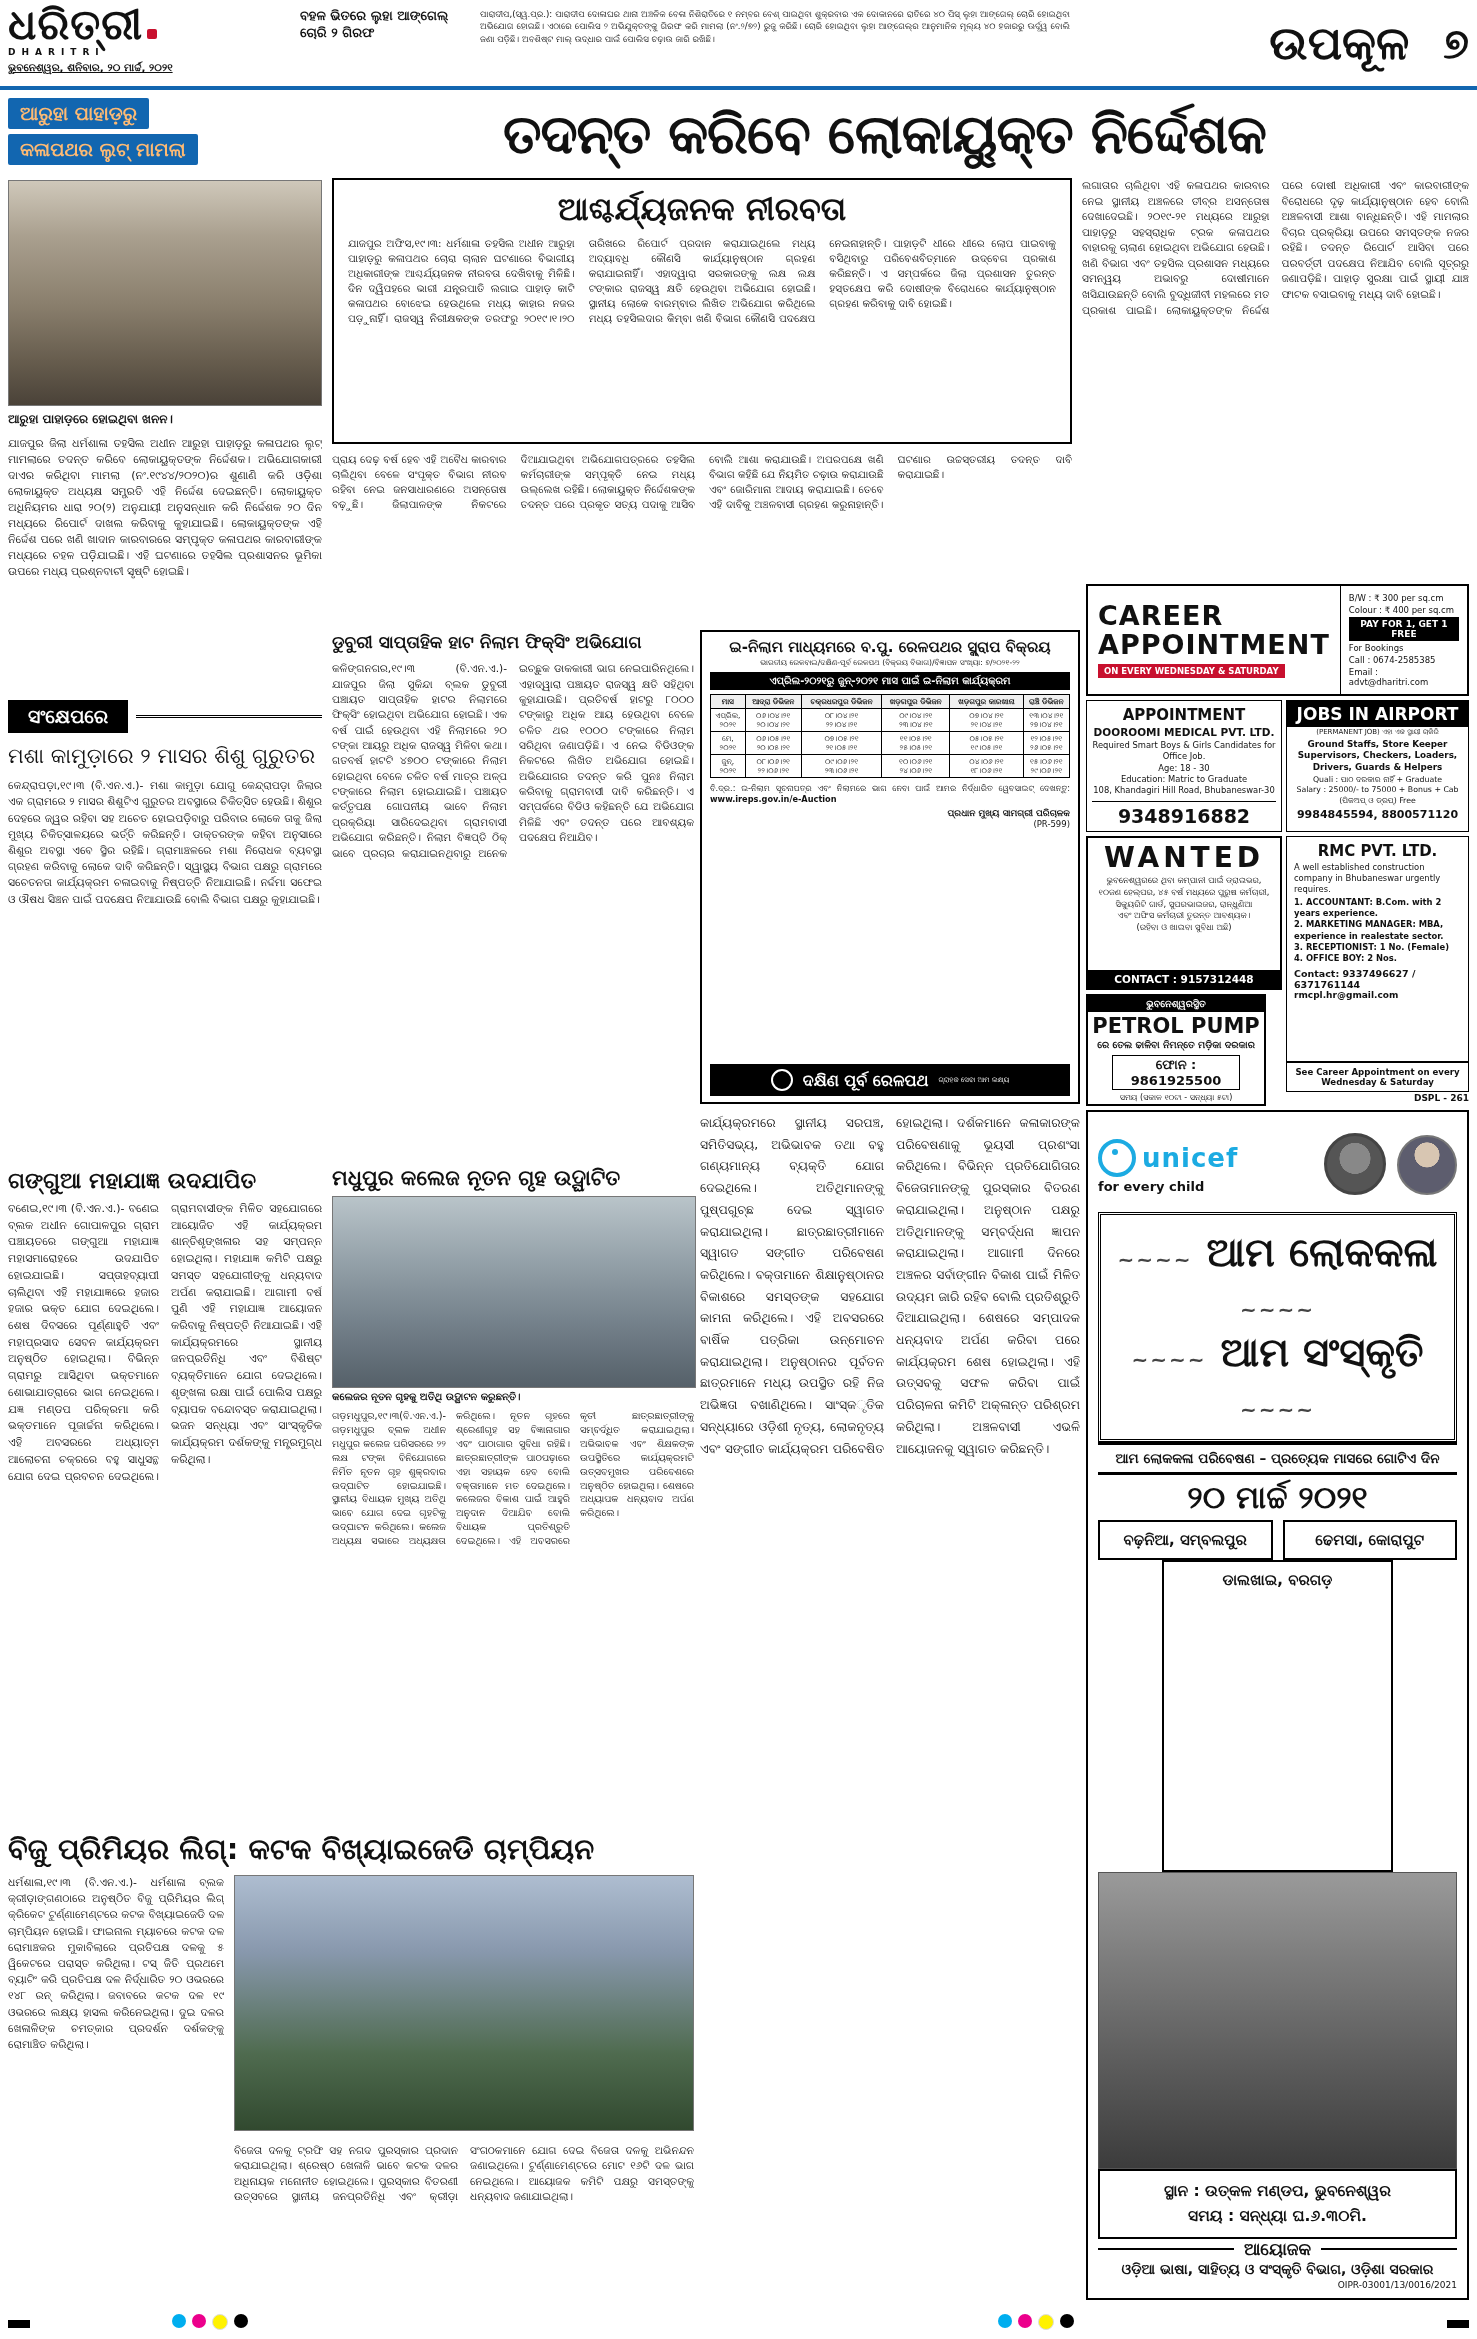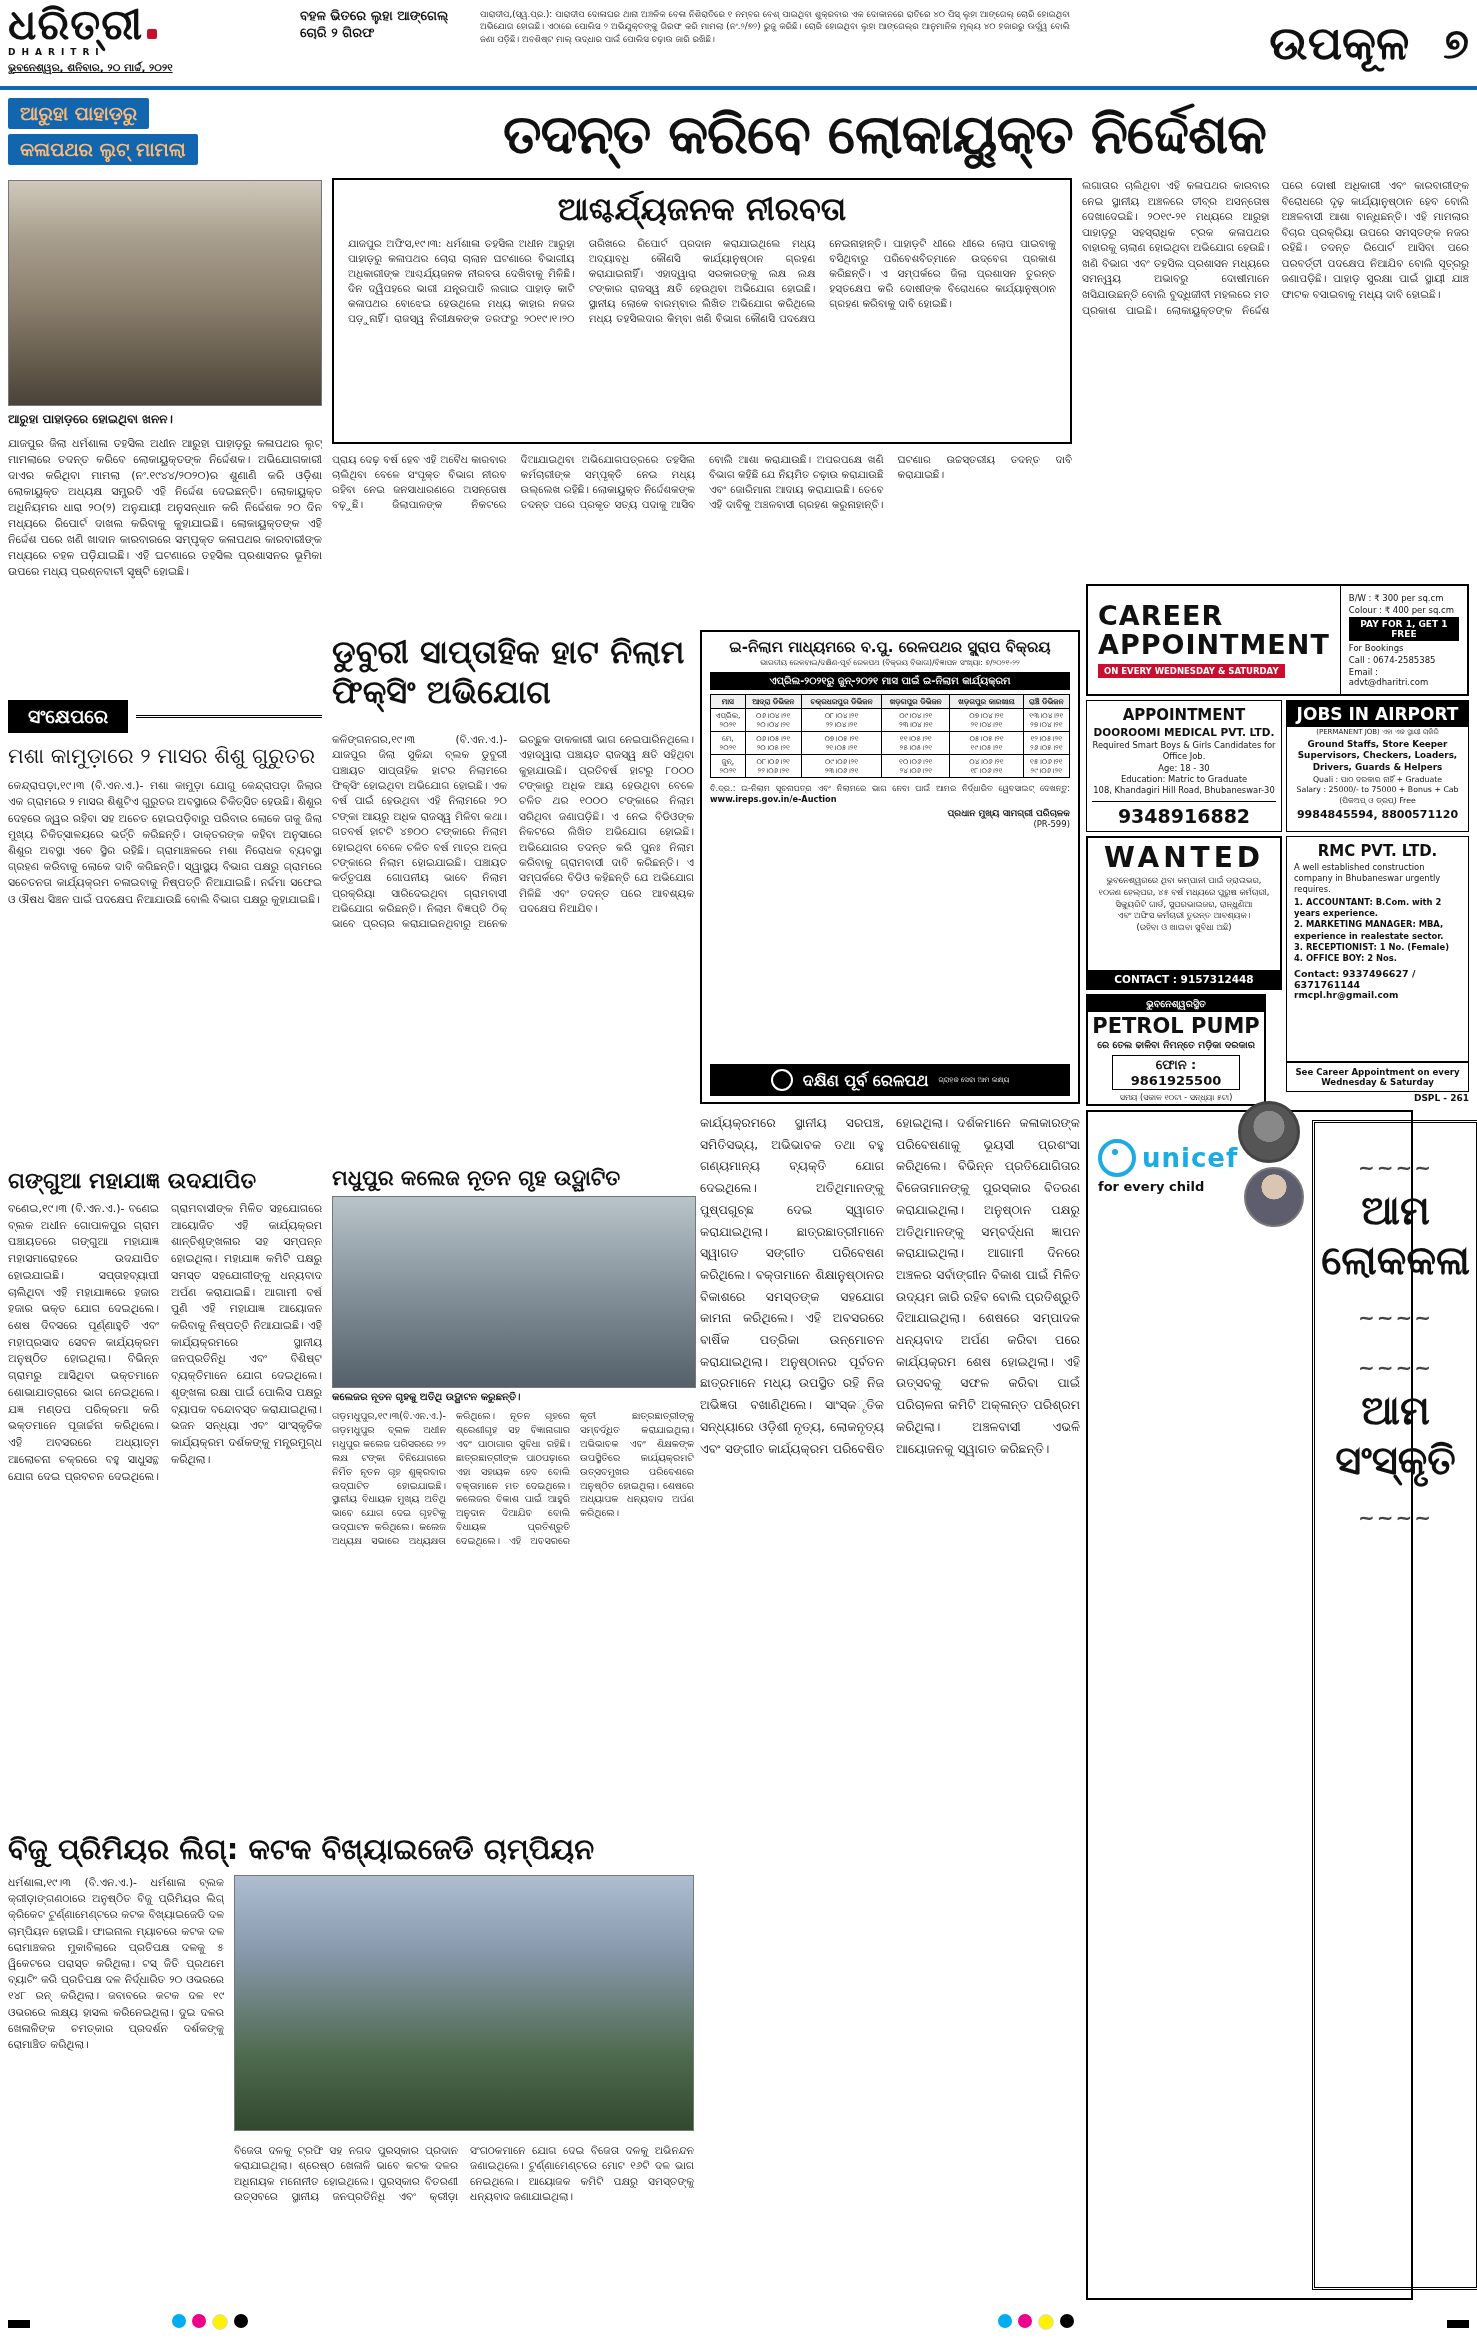"ଡୁବୁରୀ ସାପ୍ତାହିକ ହାଟ ନିଲାମ ଫିକ୍ସିଂ" .dub-head { font-size: 32px -> 17px; margin-bottom: 20px -> 8px }
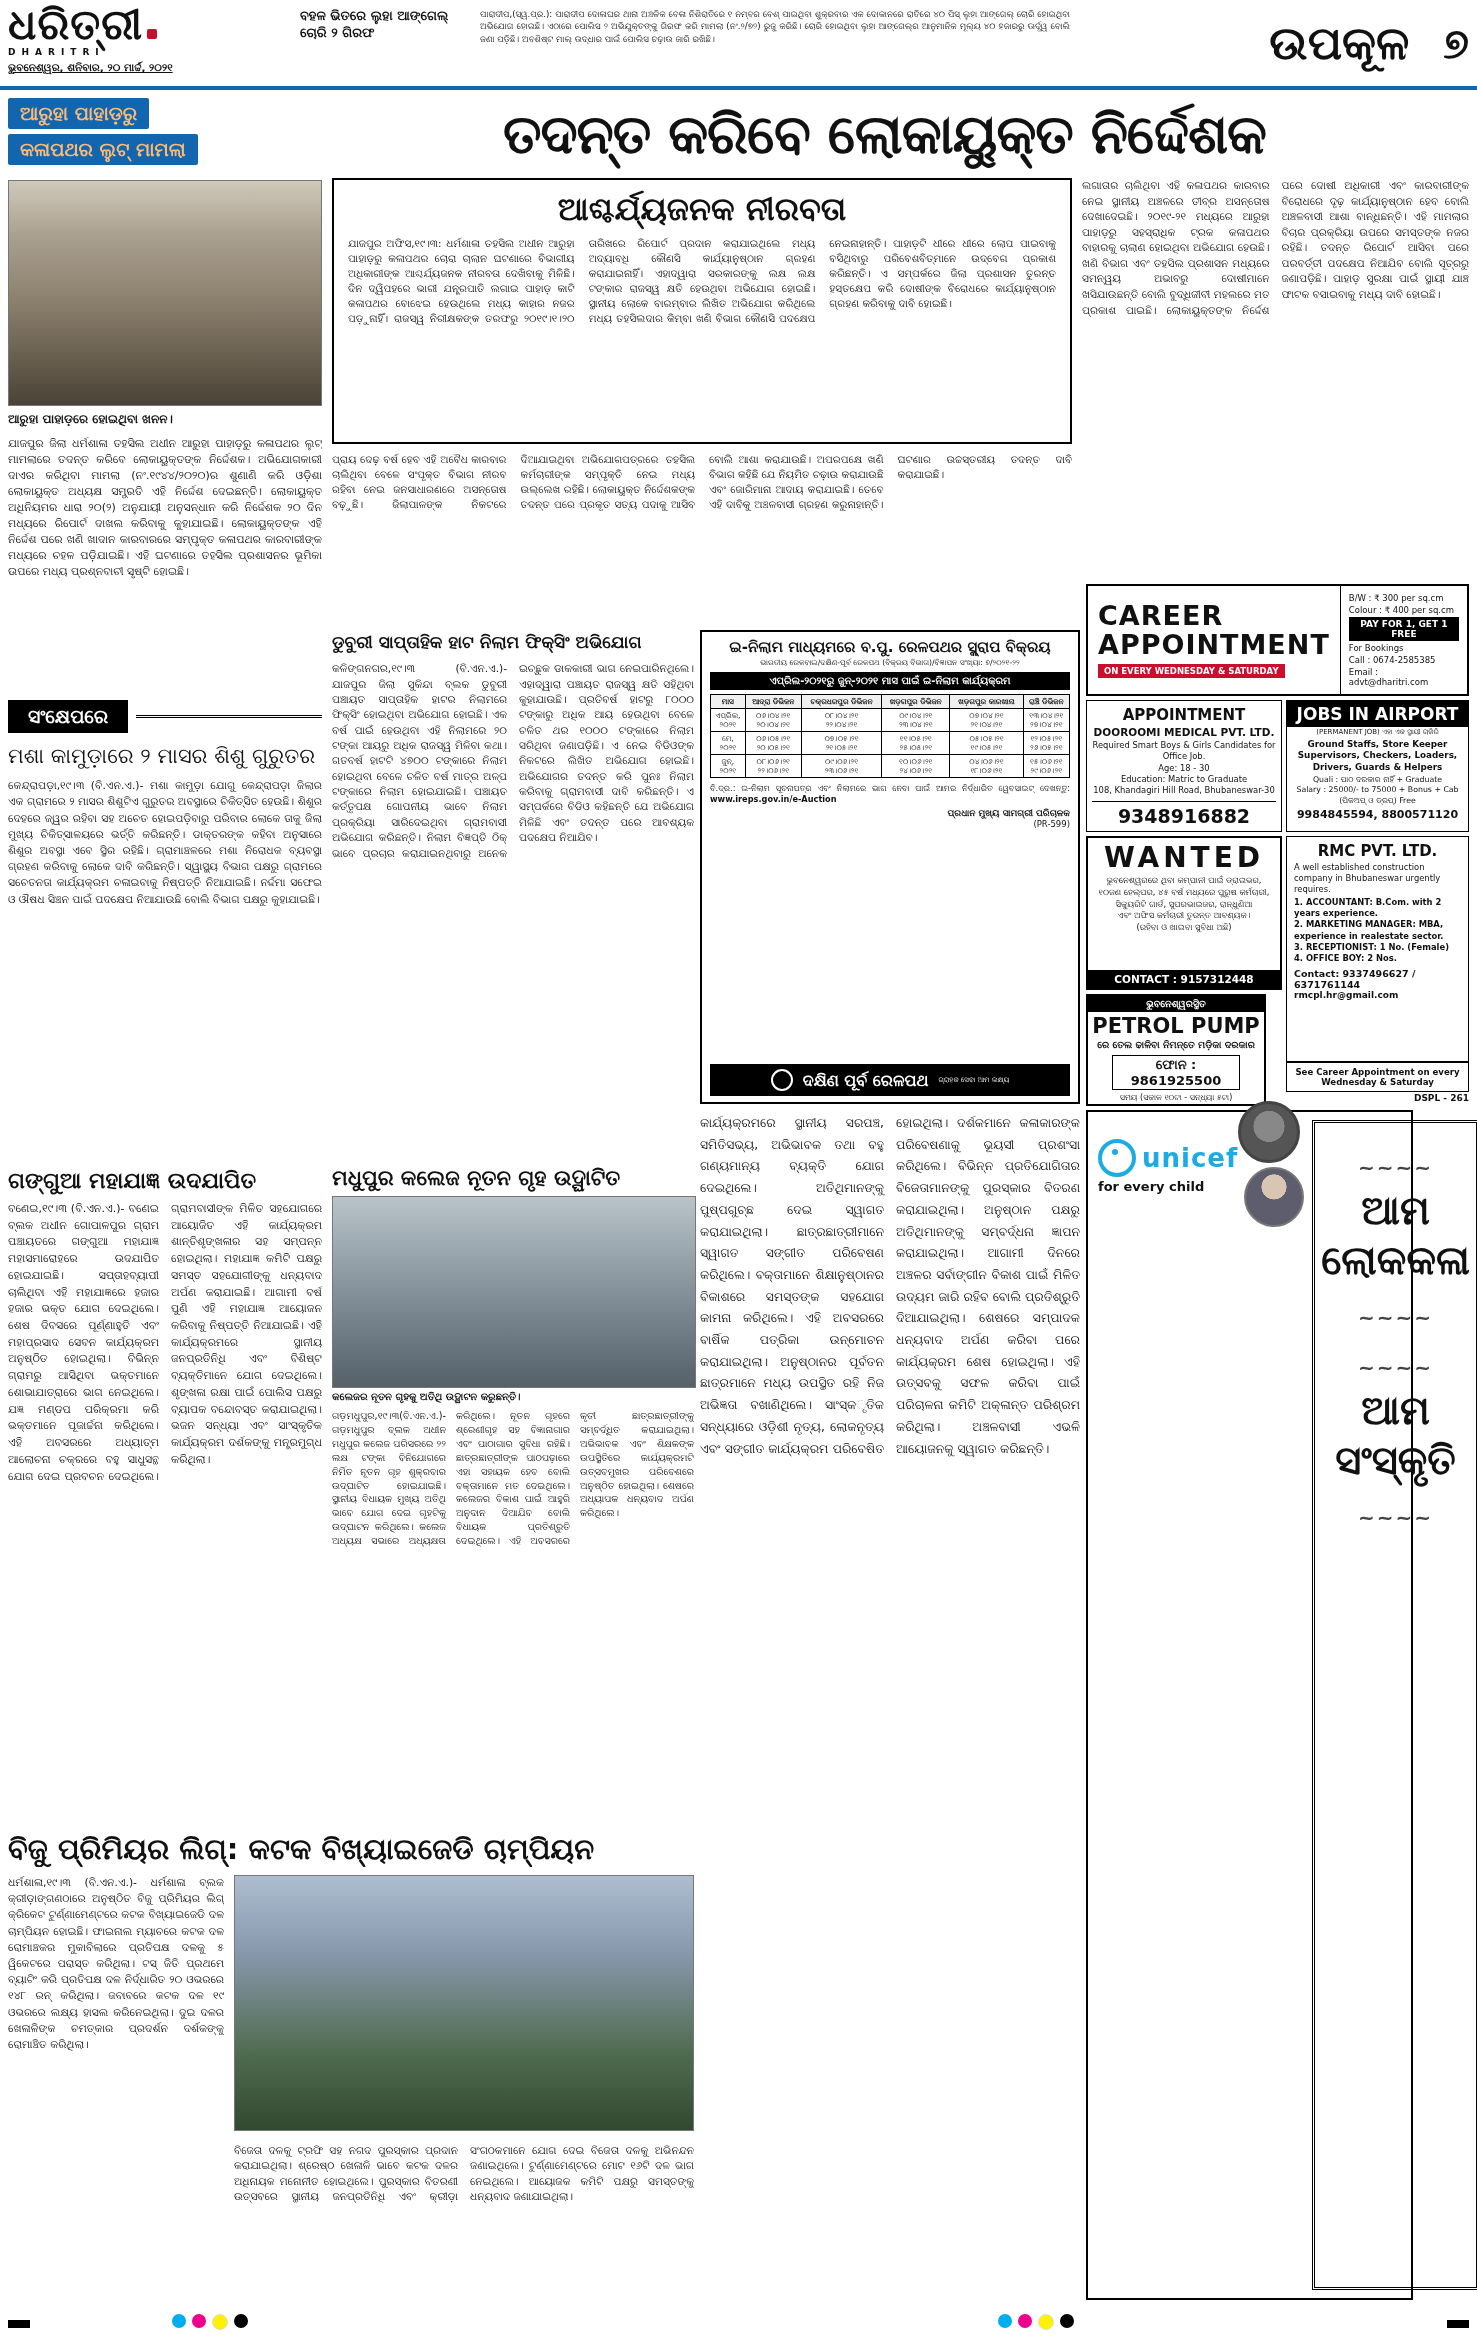"unicef" #unicef-ad { flex-direction: none -> column; gap: 8px -> none; width: 327px -> 383px }
